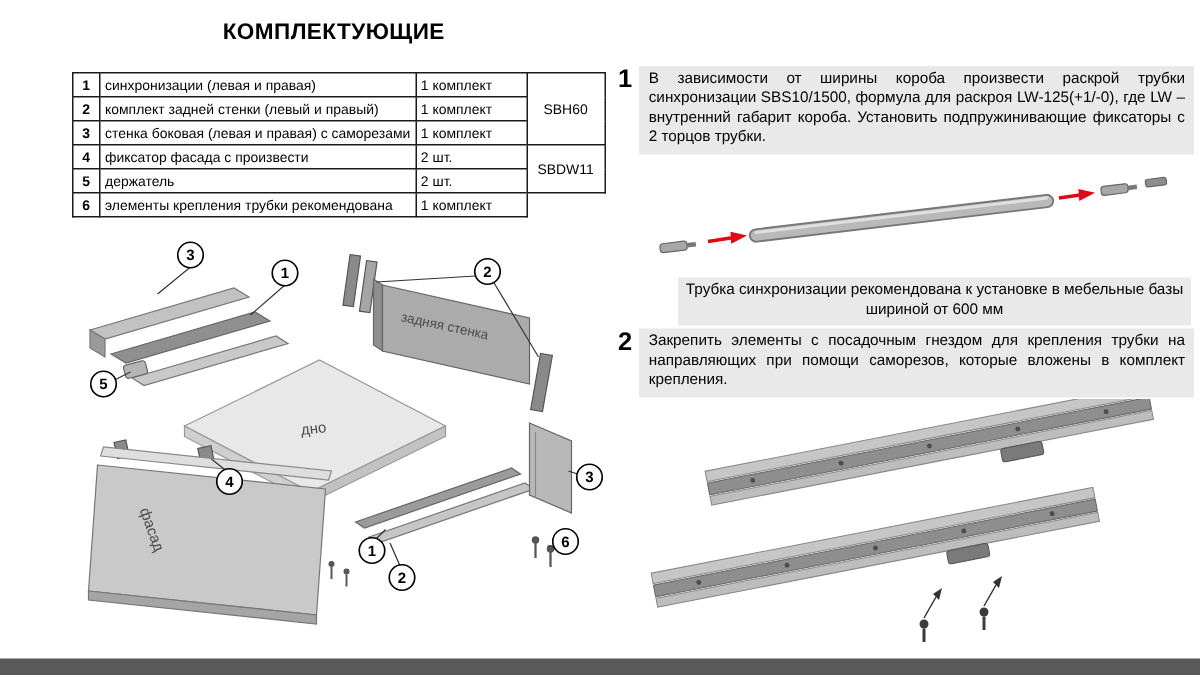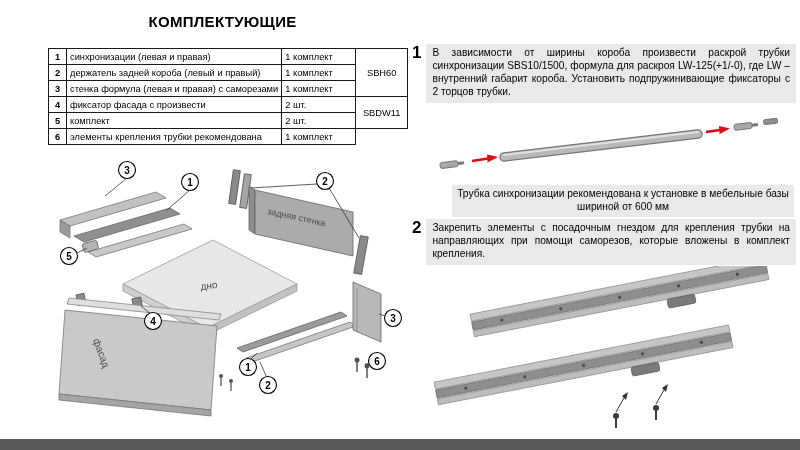"держатель задней короба (левый и" td.desc { text: держатель задней короба -> комплект задней стенки }
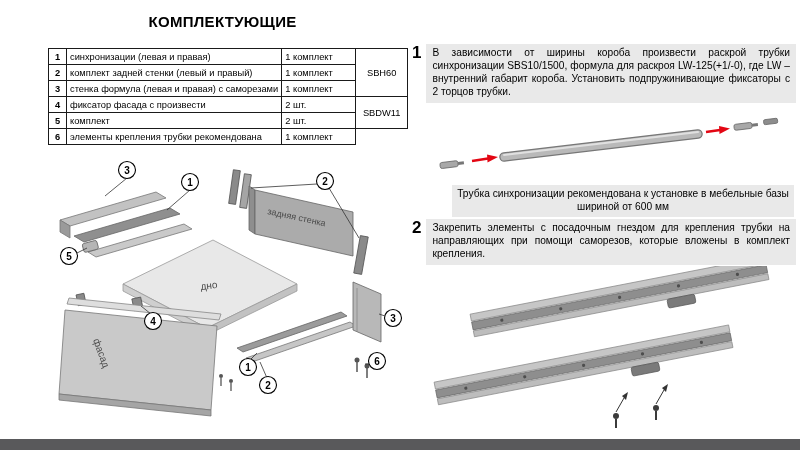"стенка формула (левая и правая)" td.desc { text: формула -> боковая }
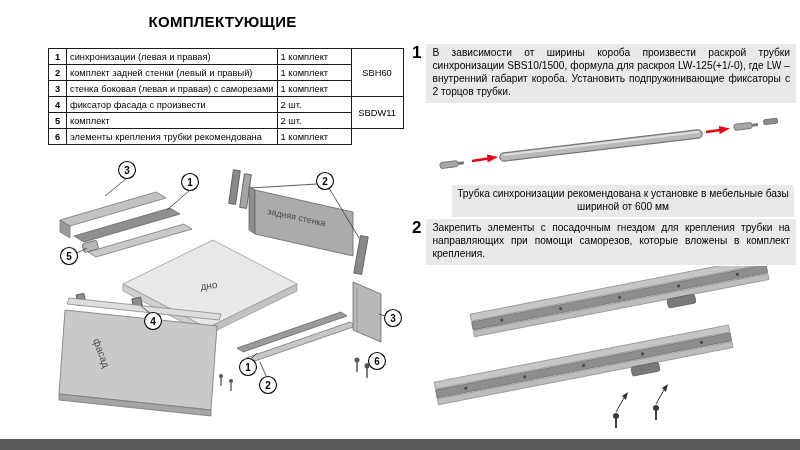"комплект" td.desc { text: комплект -> держатель }
